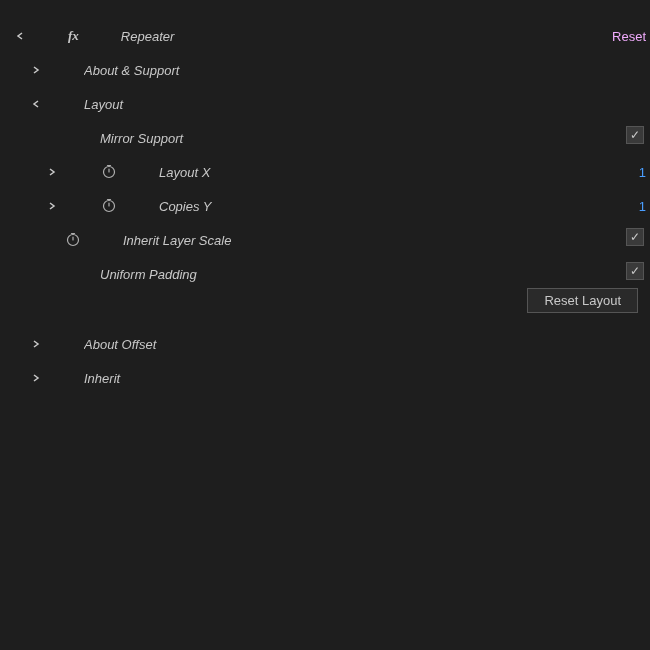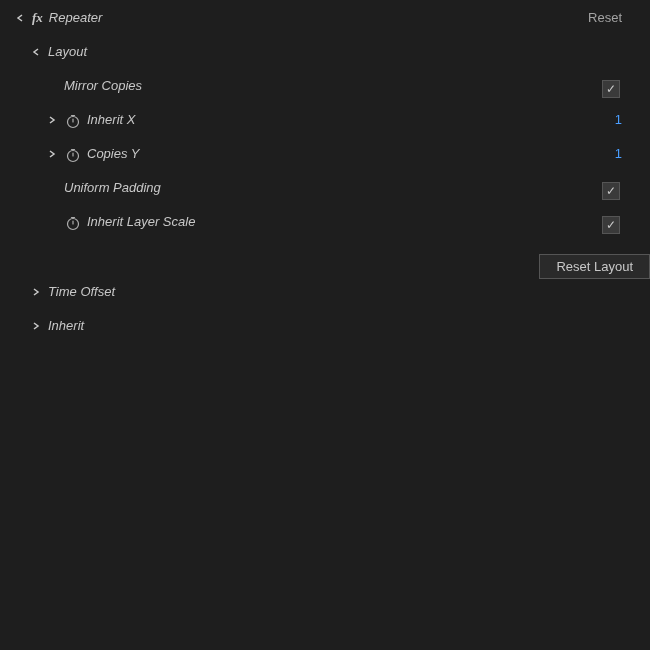"fx" .row { align-items: flex-start -> flex-end; gap: none -> 36px; padding: 0 28px -> 0 4px }
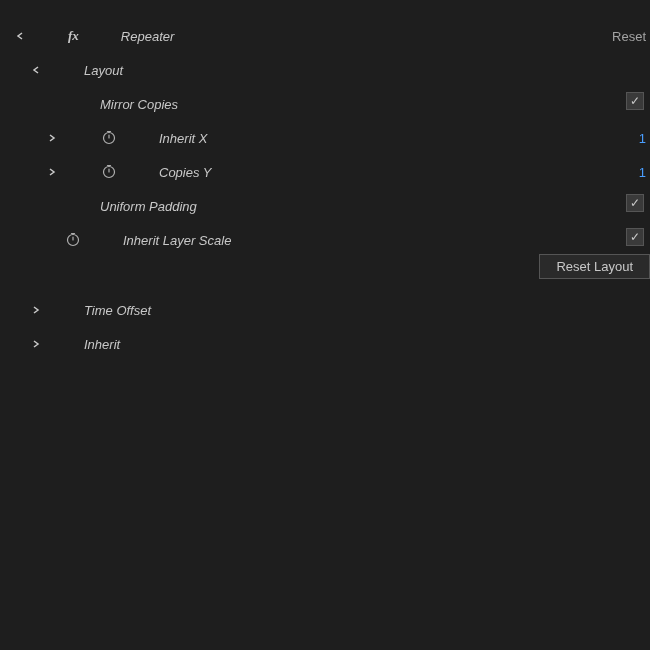"Reset" .reset-link { color: #a3a3a3 -> #f0abfc }
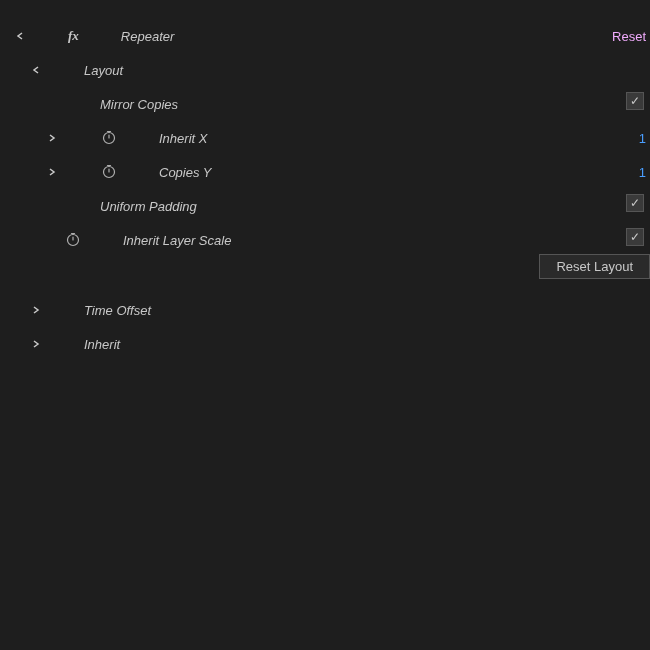"About & Support" div.row { html: none -> <div> <span> <svg> <polyline></polyline> </svg> </span> <span>About &amp; Support</span> </div> }
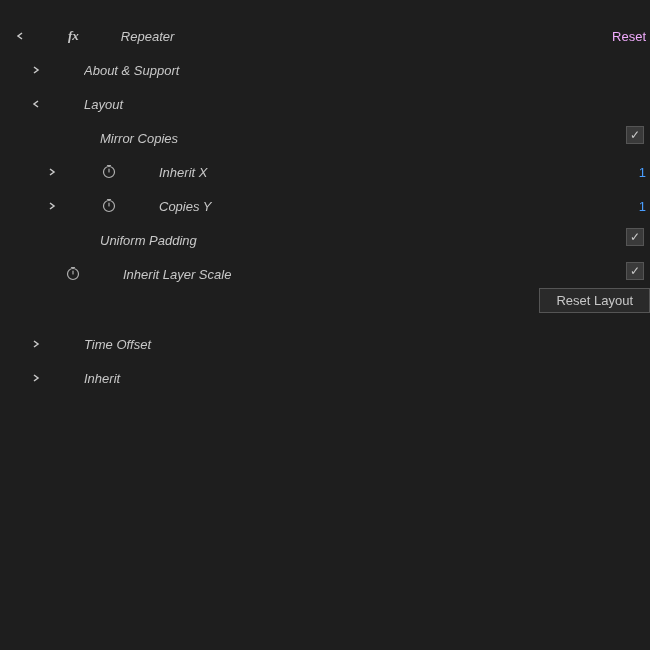"Mirror Copies" span.label { text: Copies -> Support }
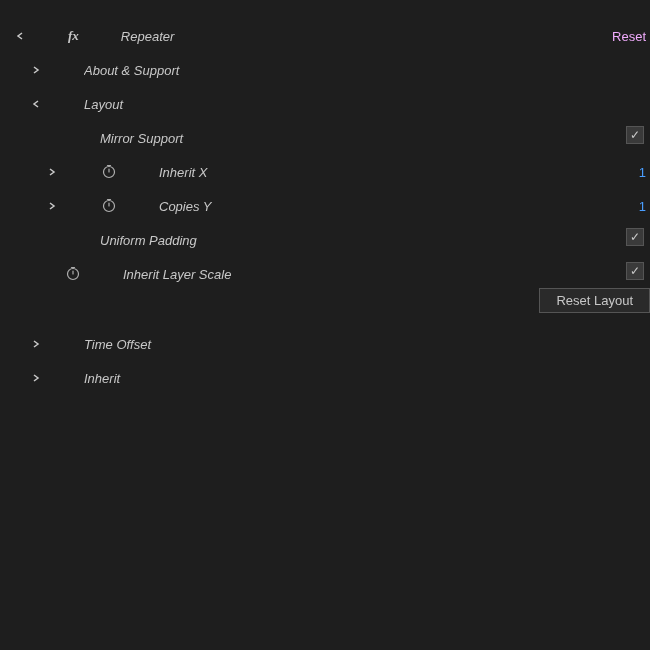"Inherit X" span.label { text: Inherit -> Layout }
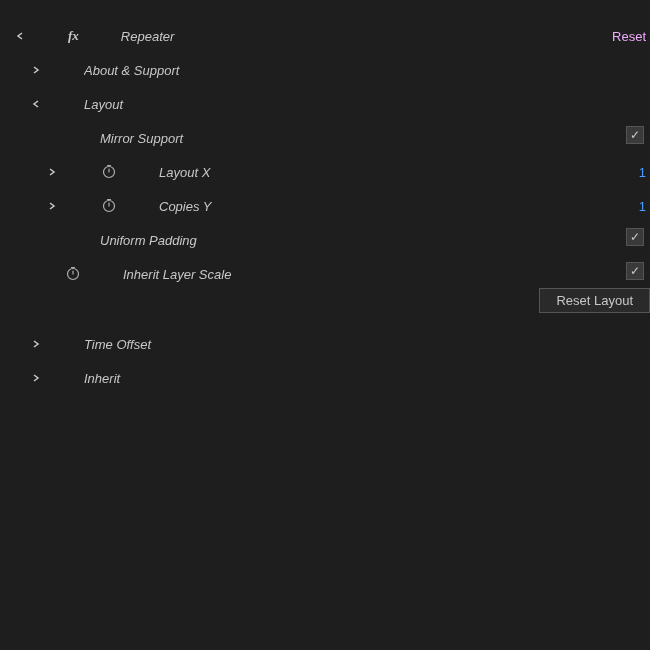"Uniform Padding" div.row { order: before "Inherit Layer Scale" -> after "Inherit Layer Scale" }
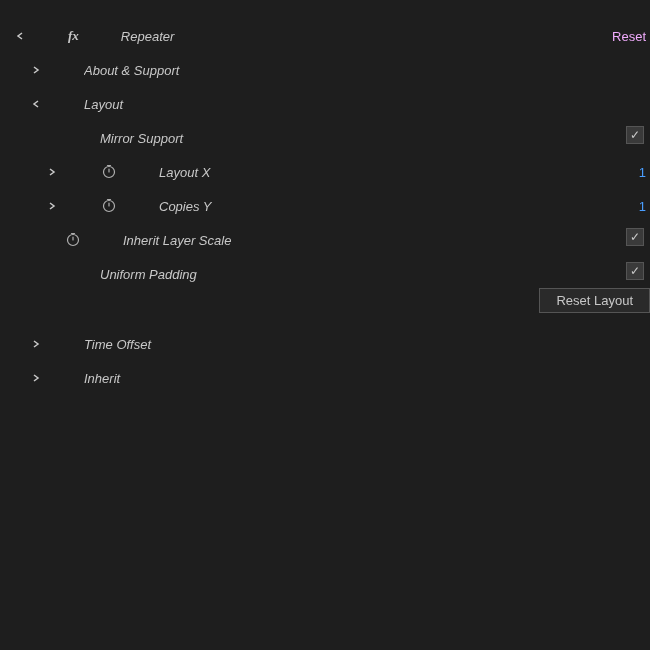"Reset Layout" .row-reset-layout { padding: 0 0 -> 0 12px }
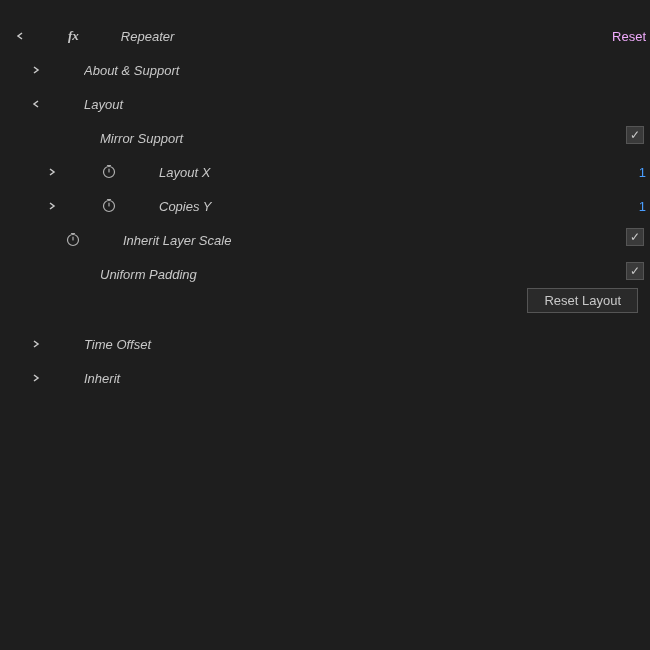"Time Offset" span.label { text: Time -> About }
